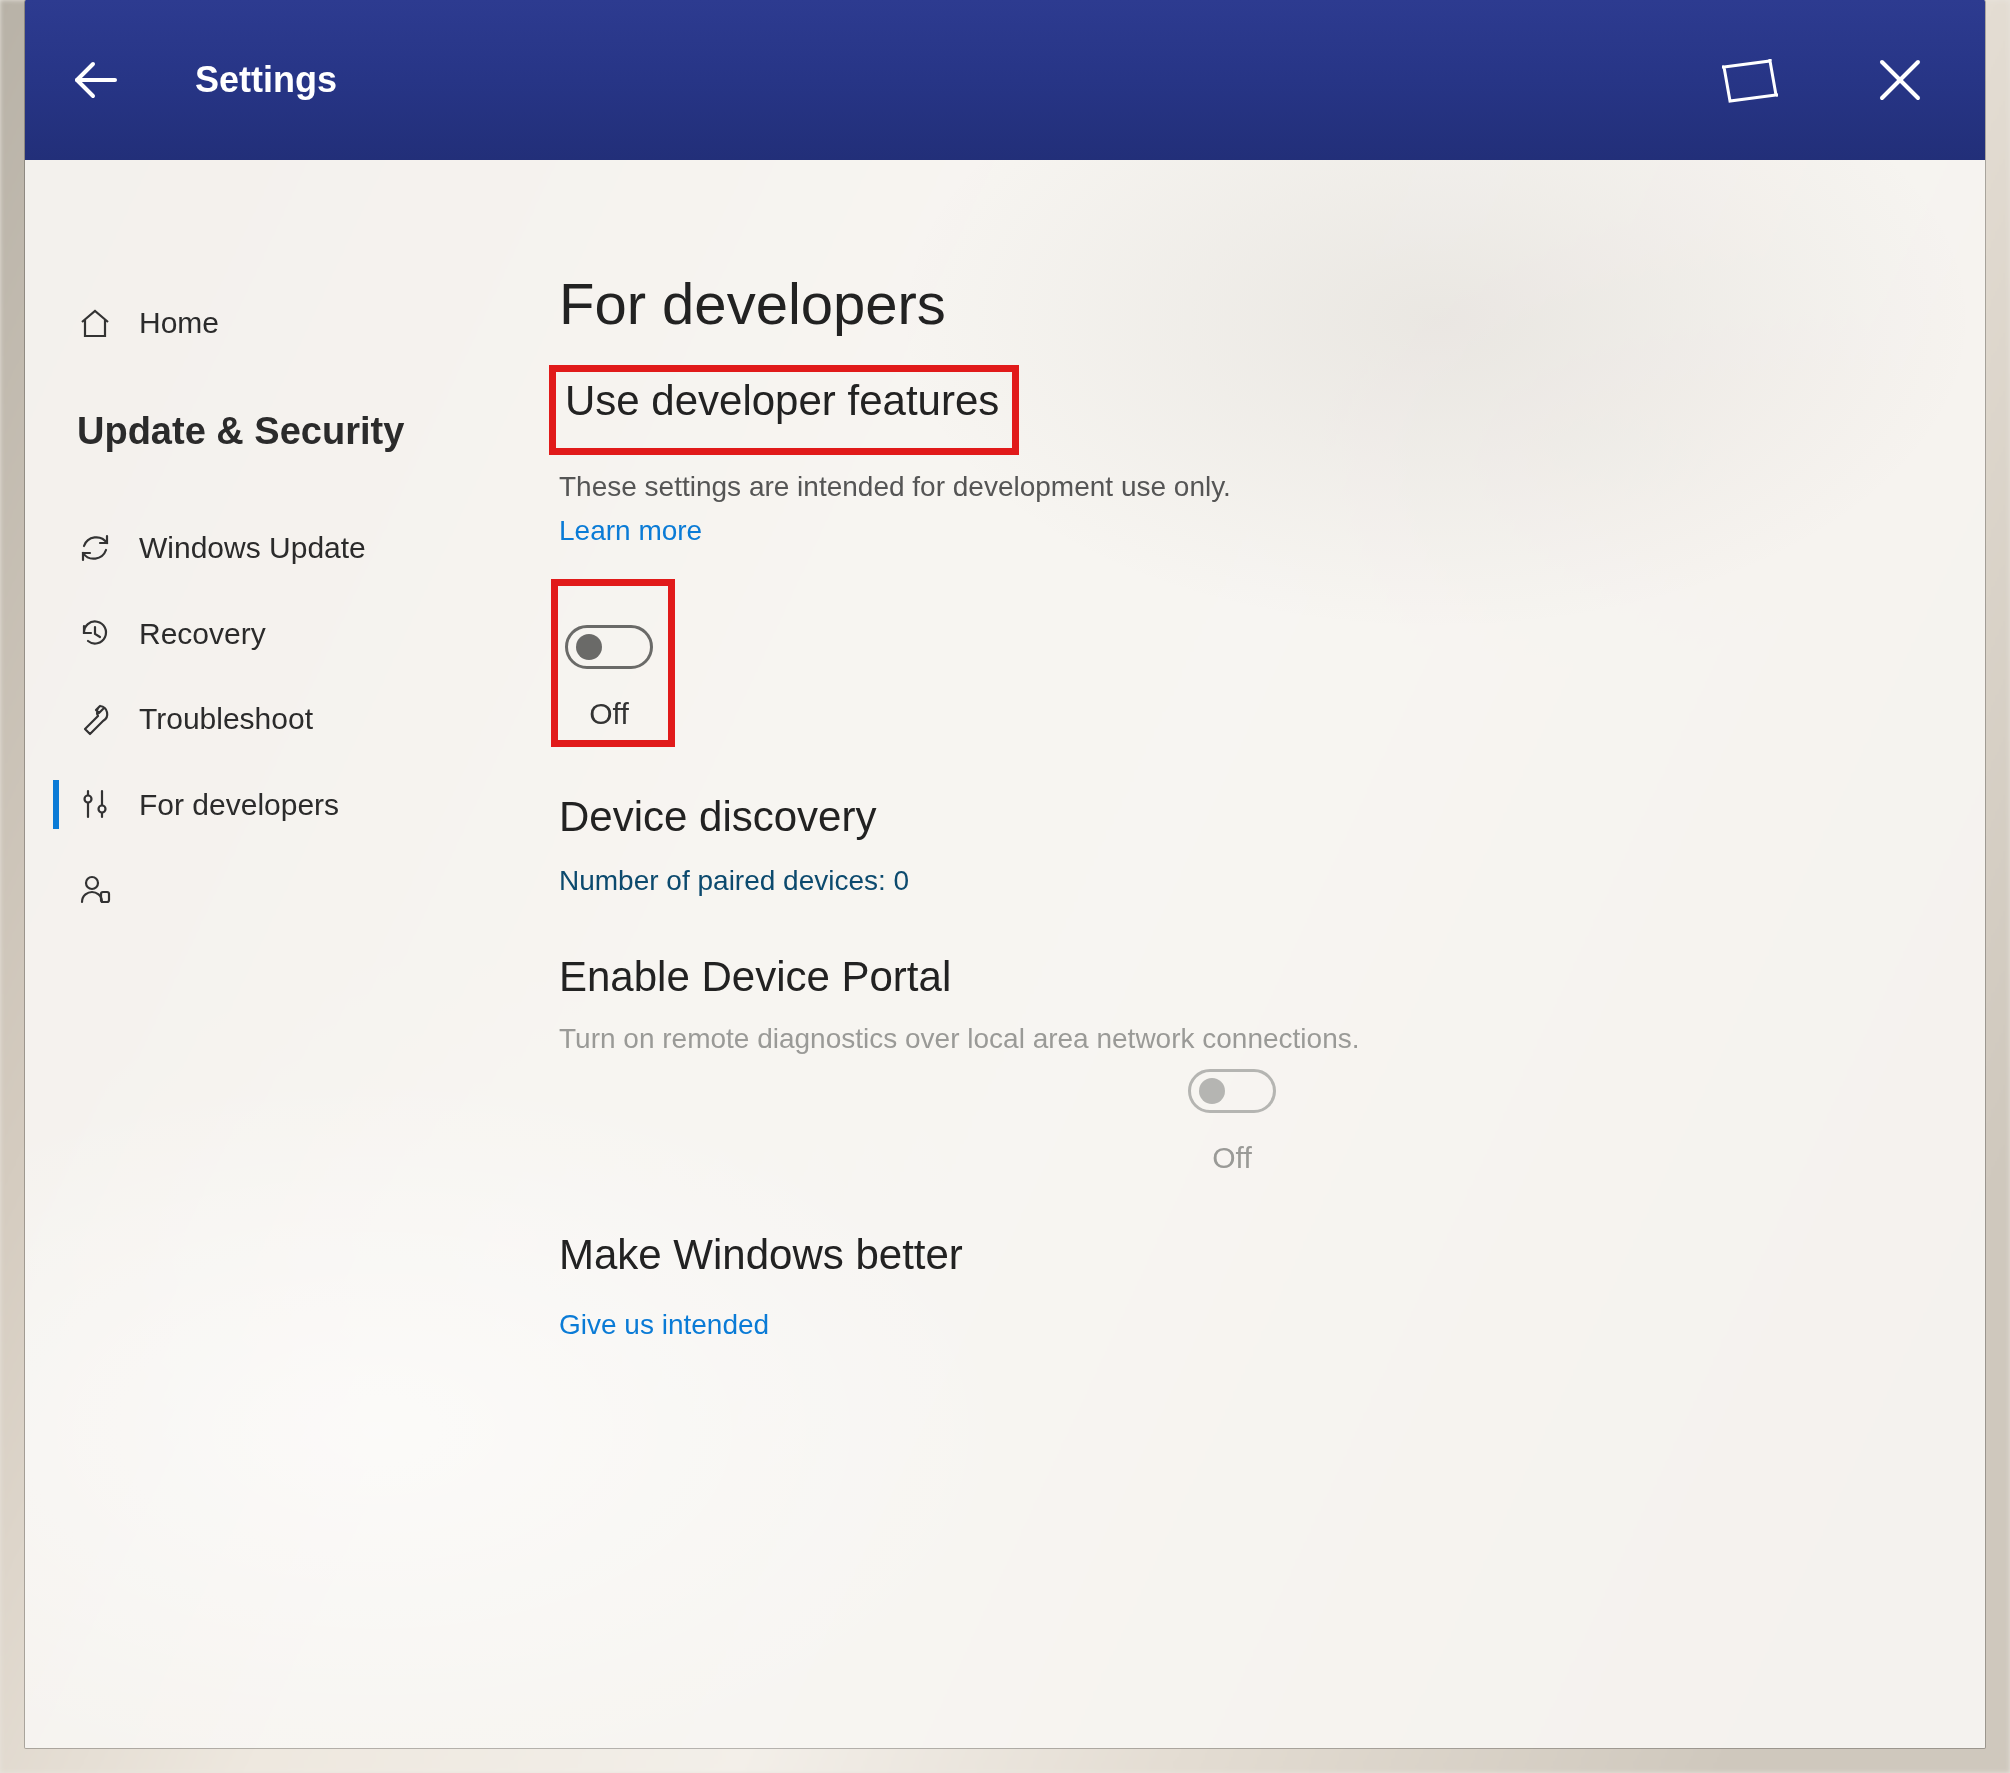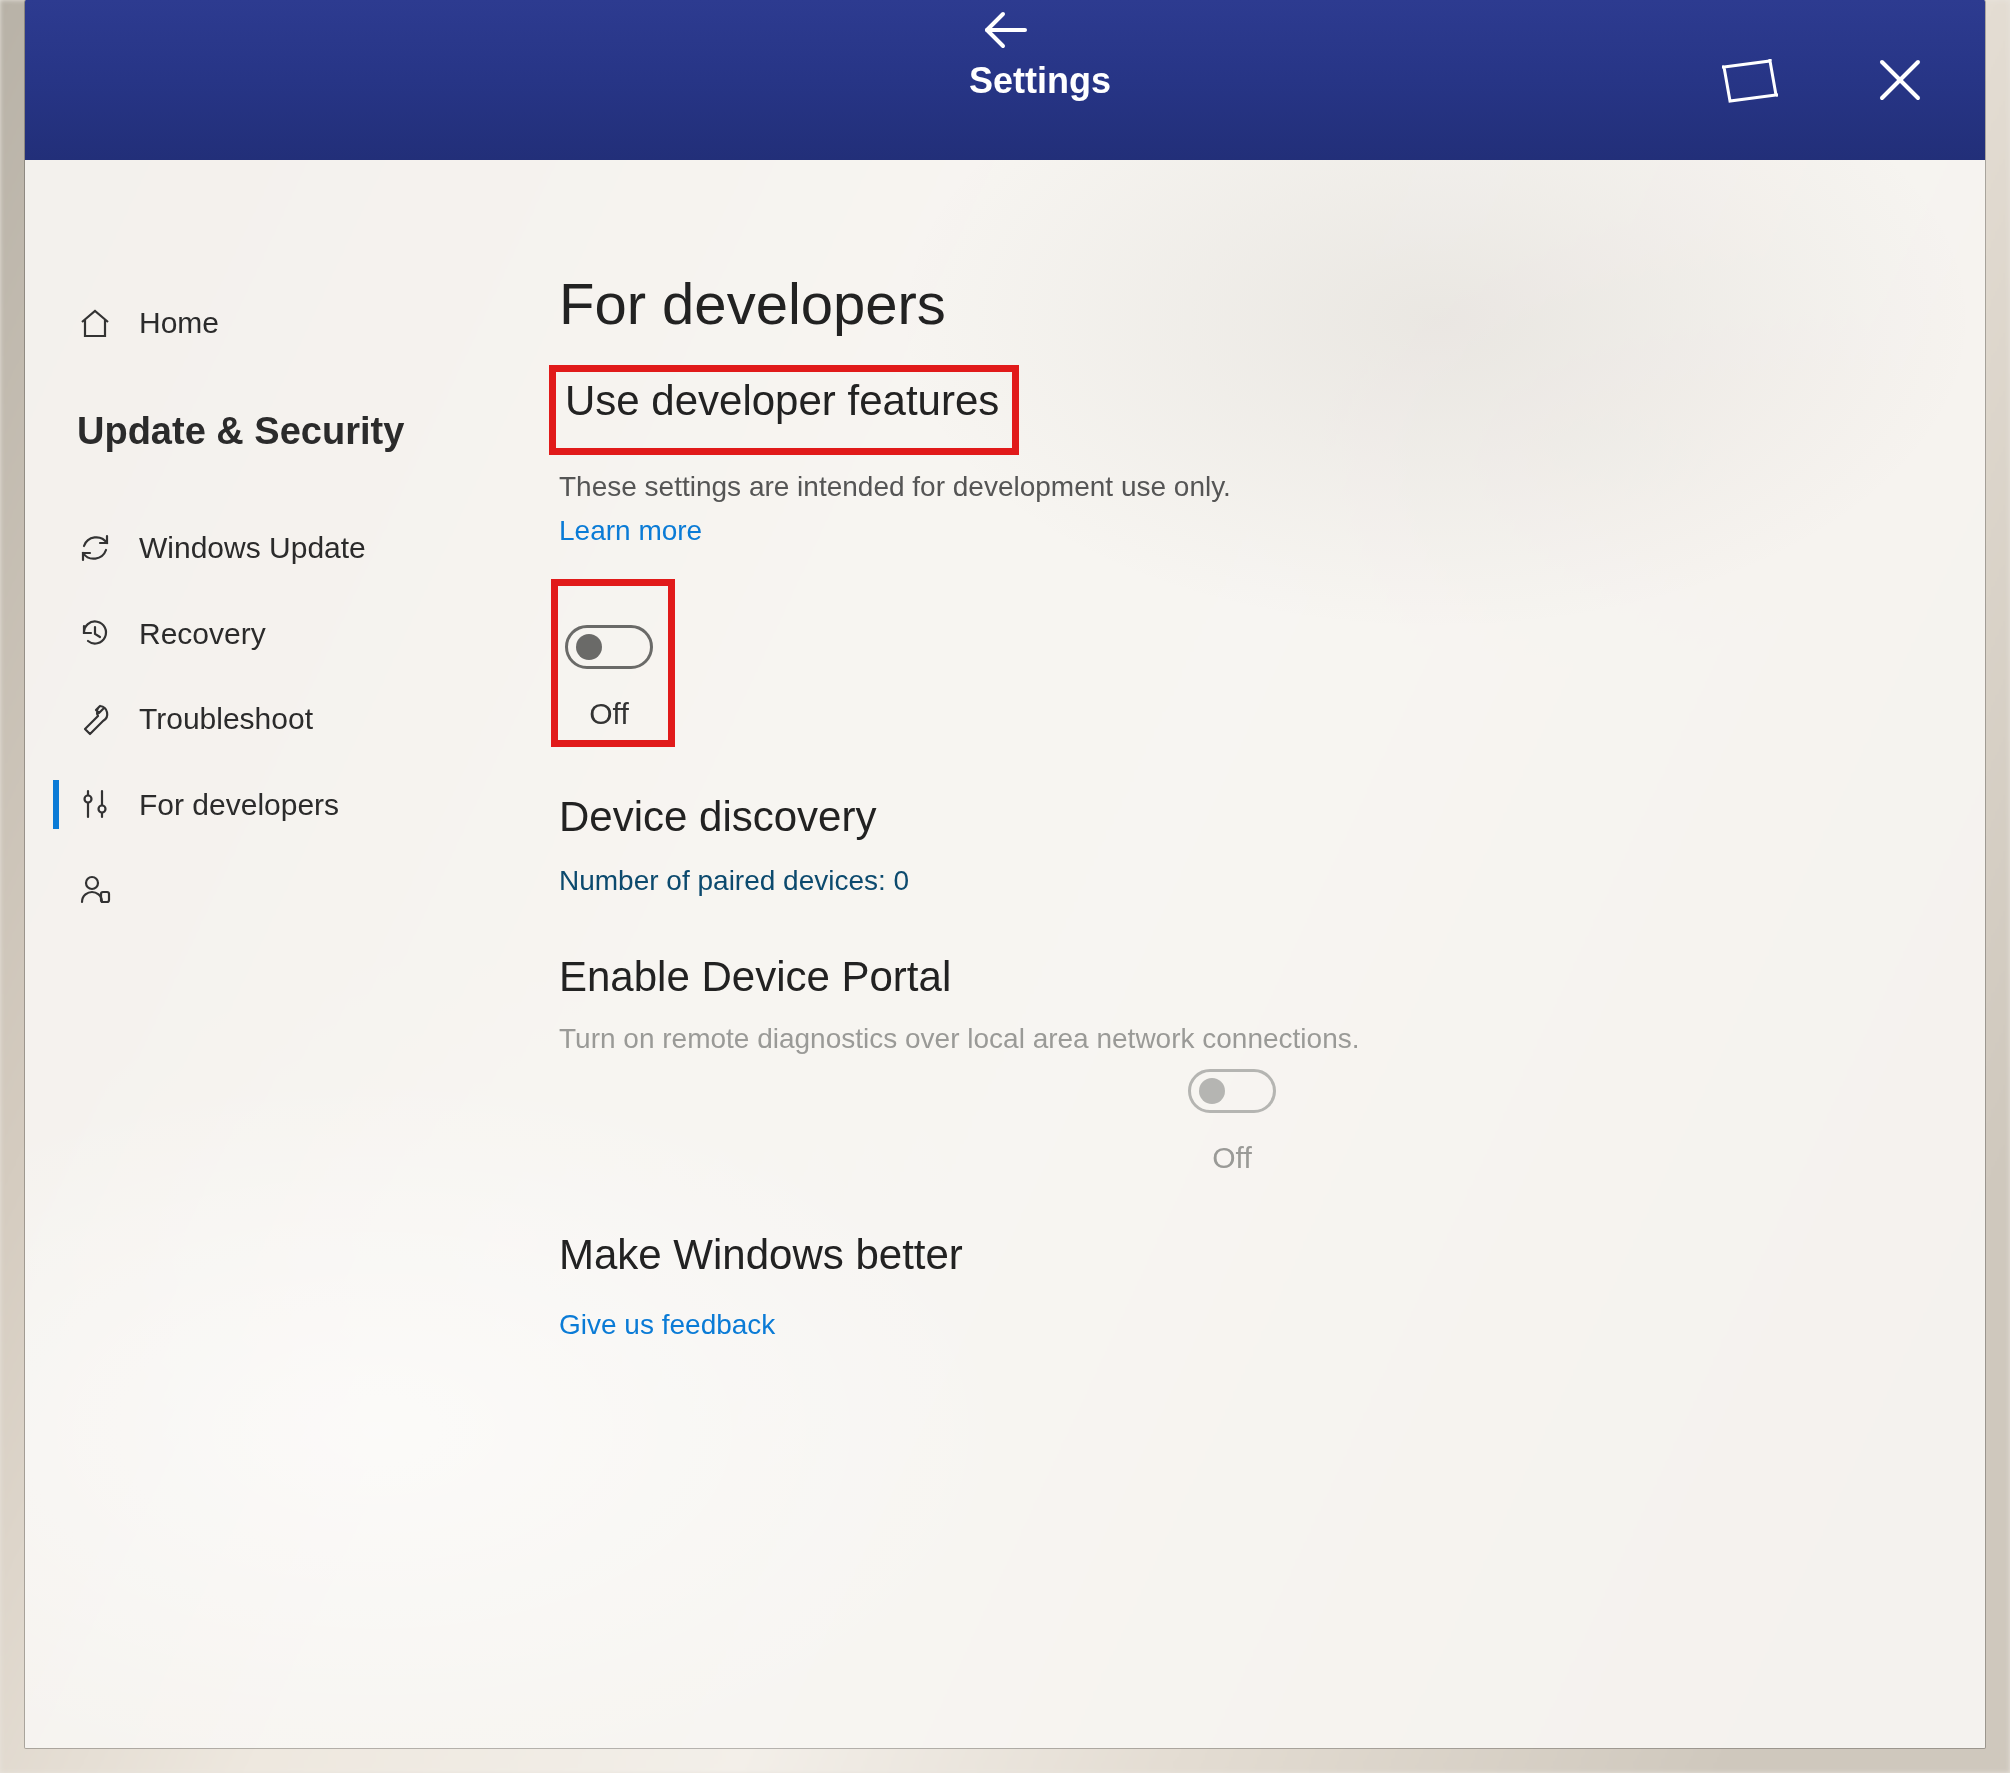"Settings" .titlebar { flex-direction: column -> none }
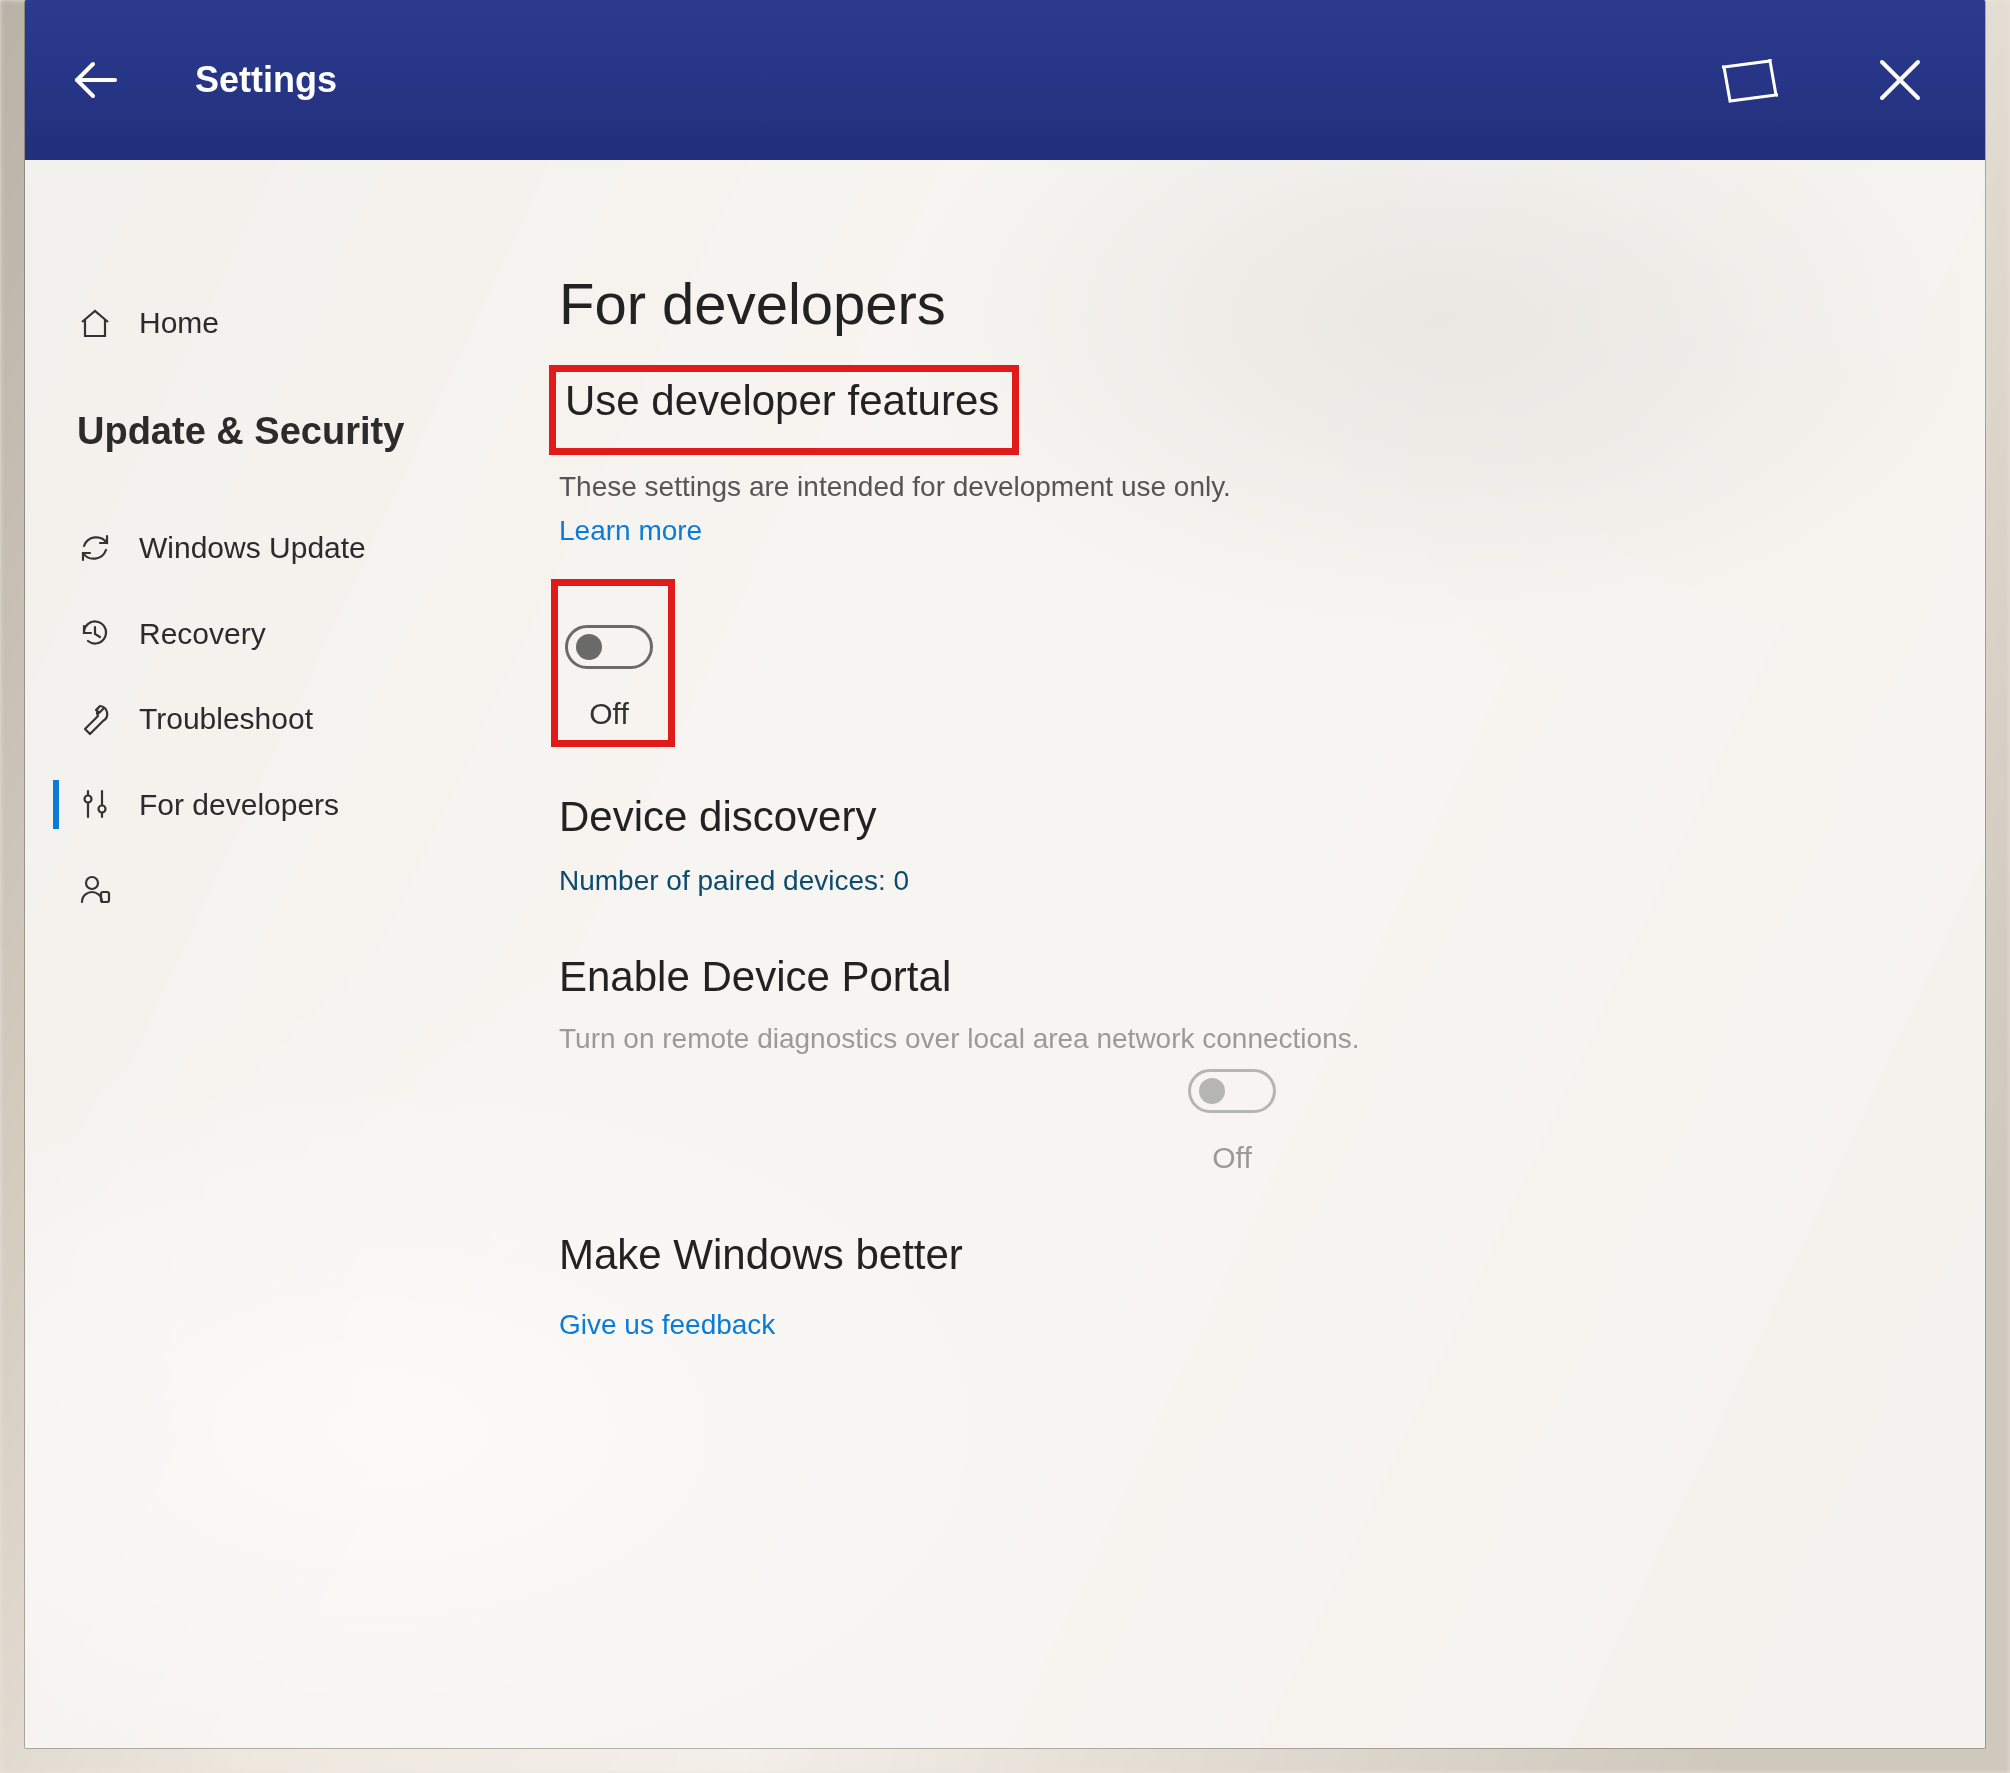"Give us feedback" a.link { text: feedback -> intended }
